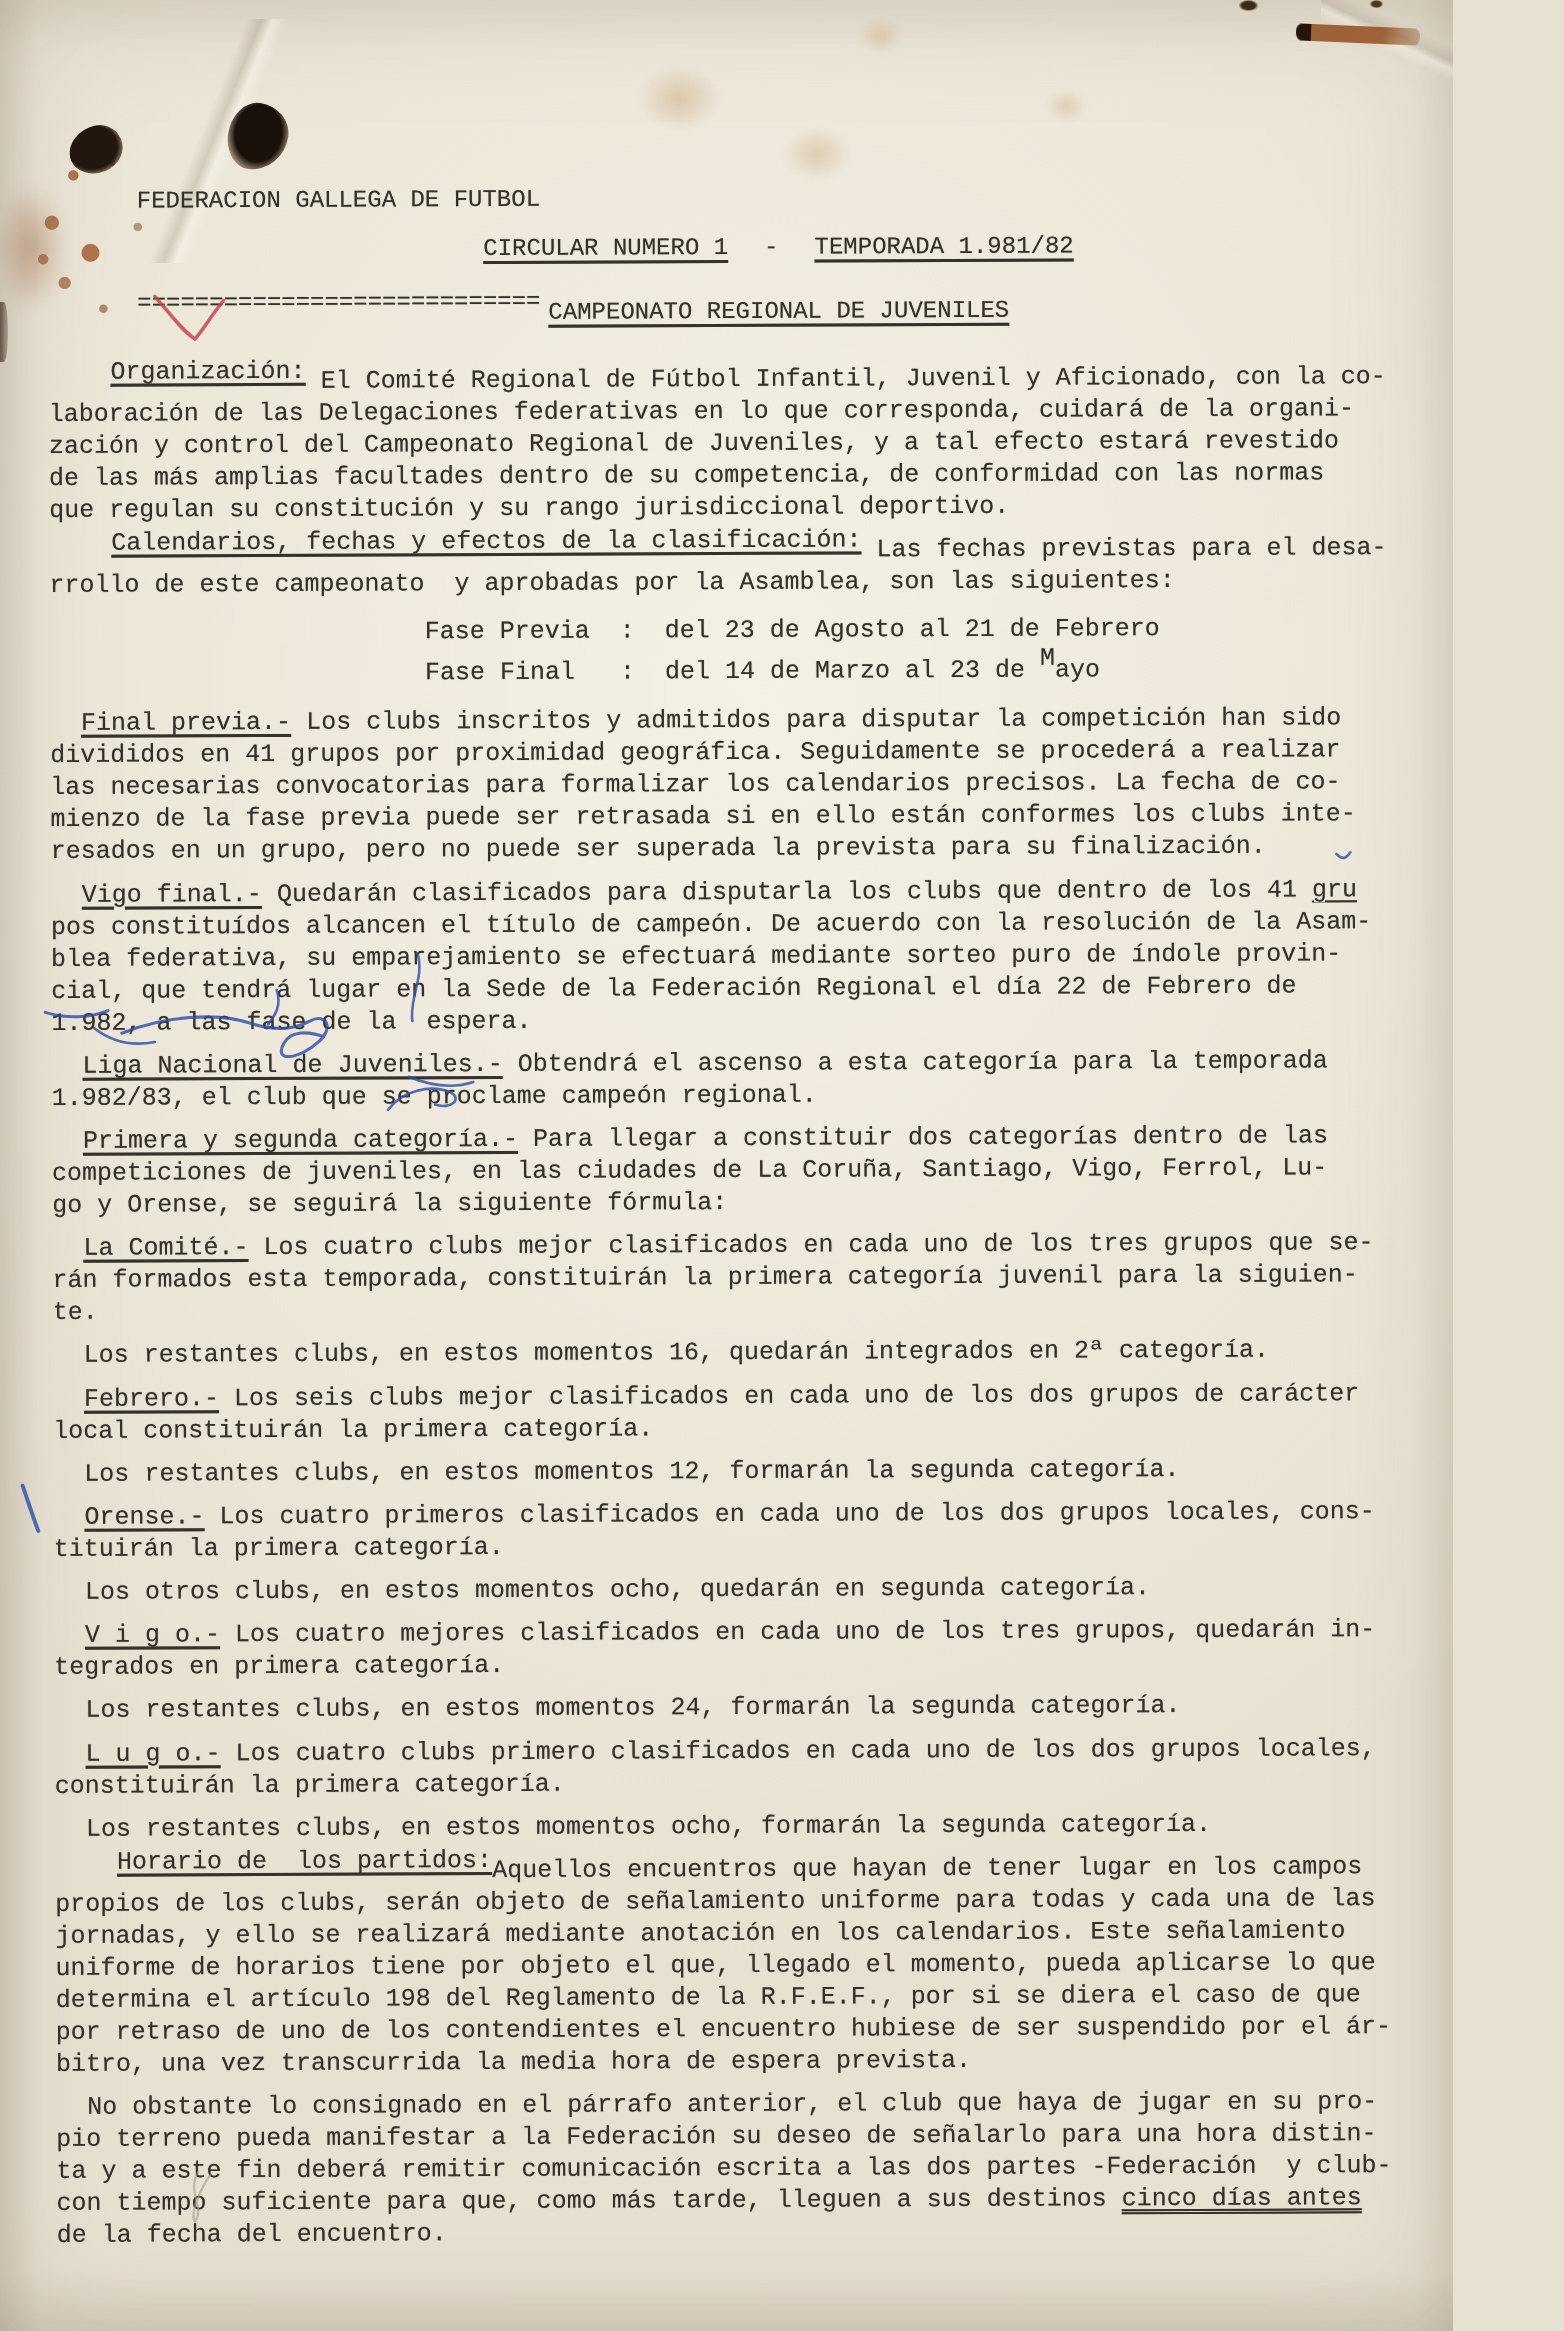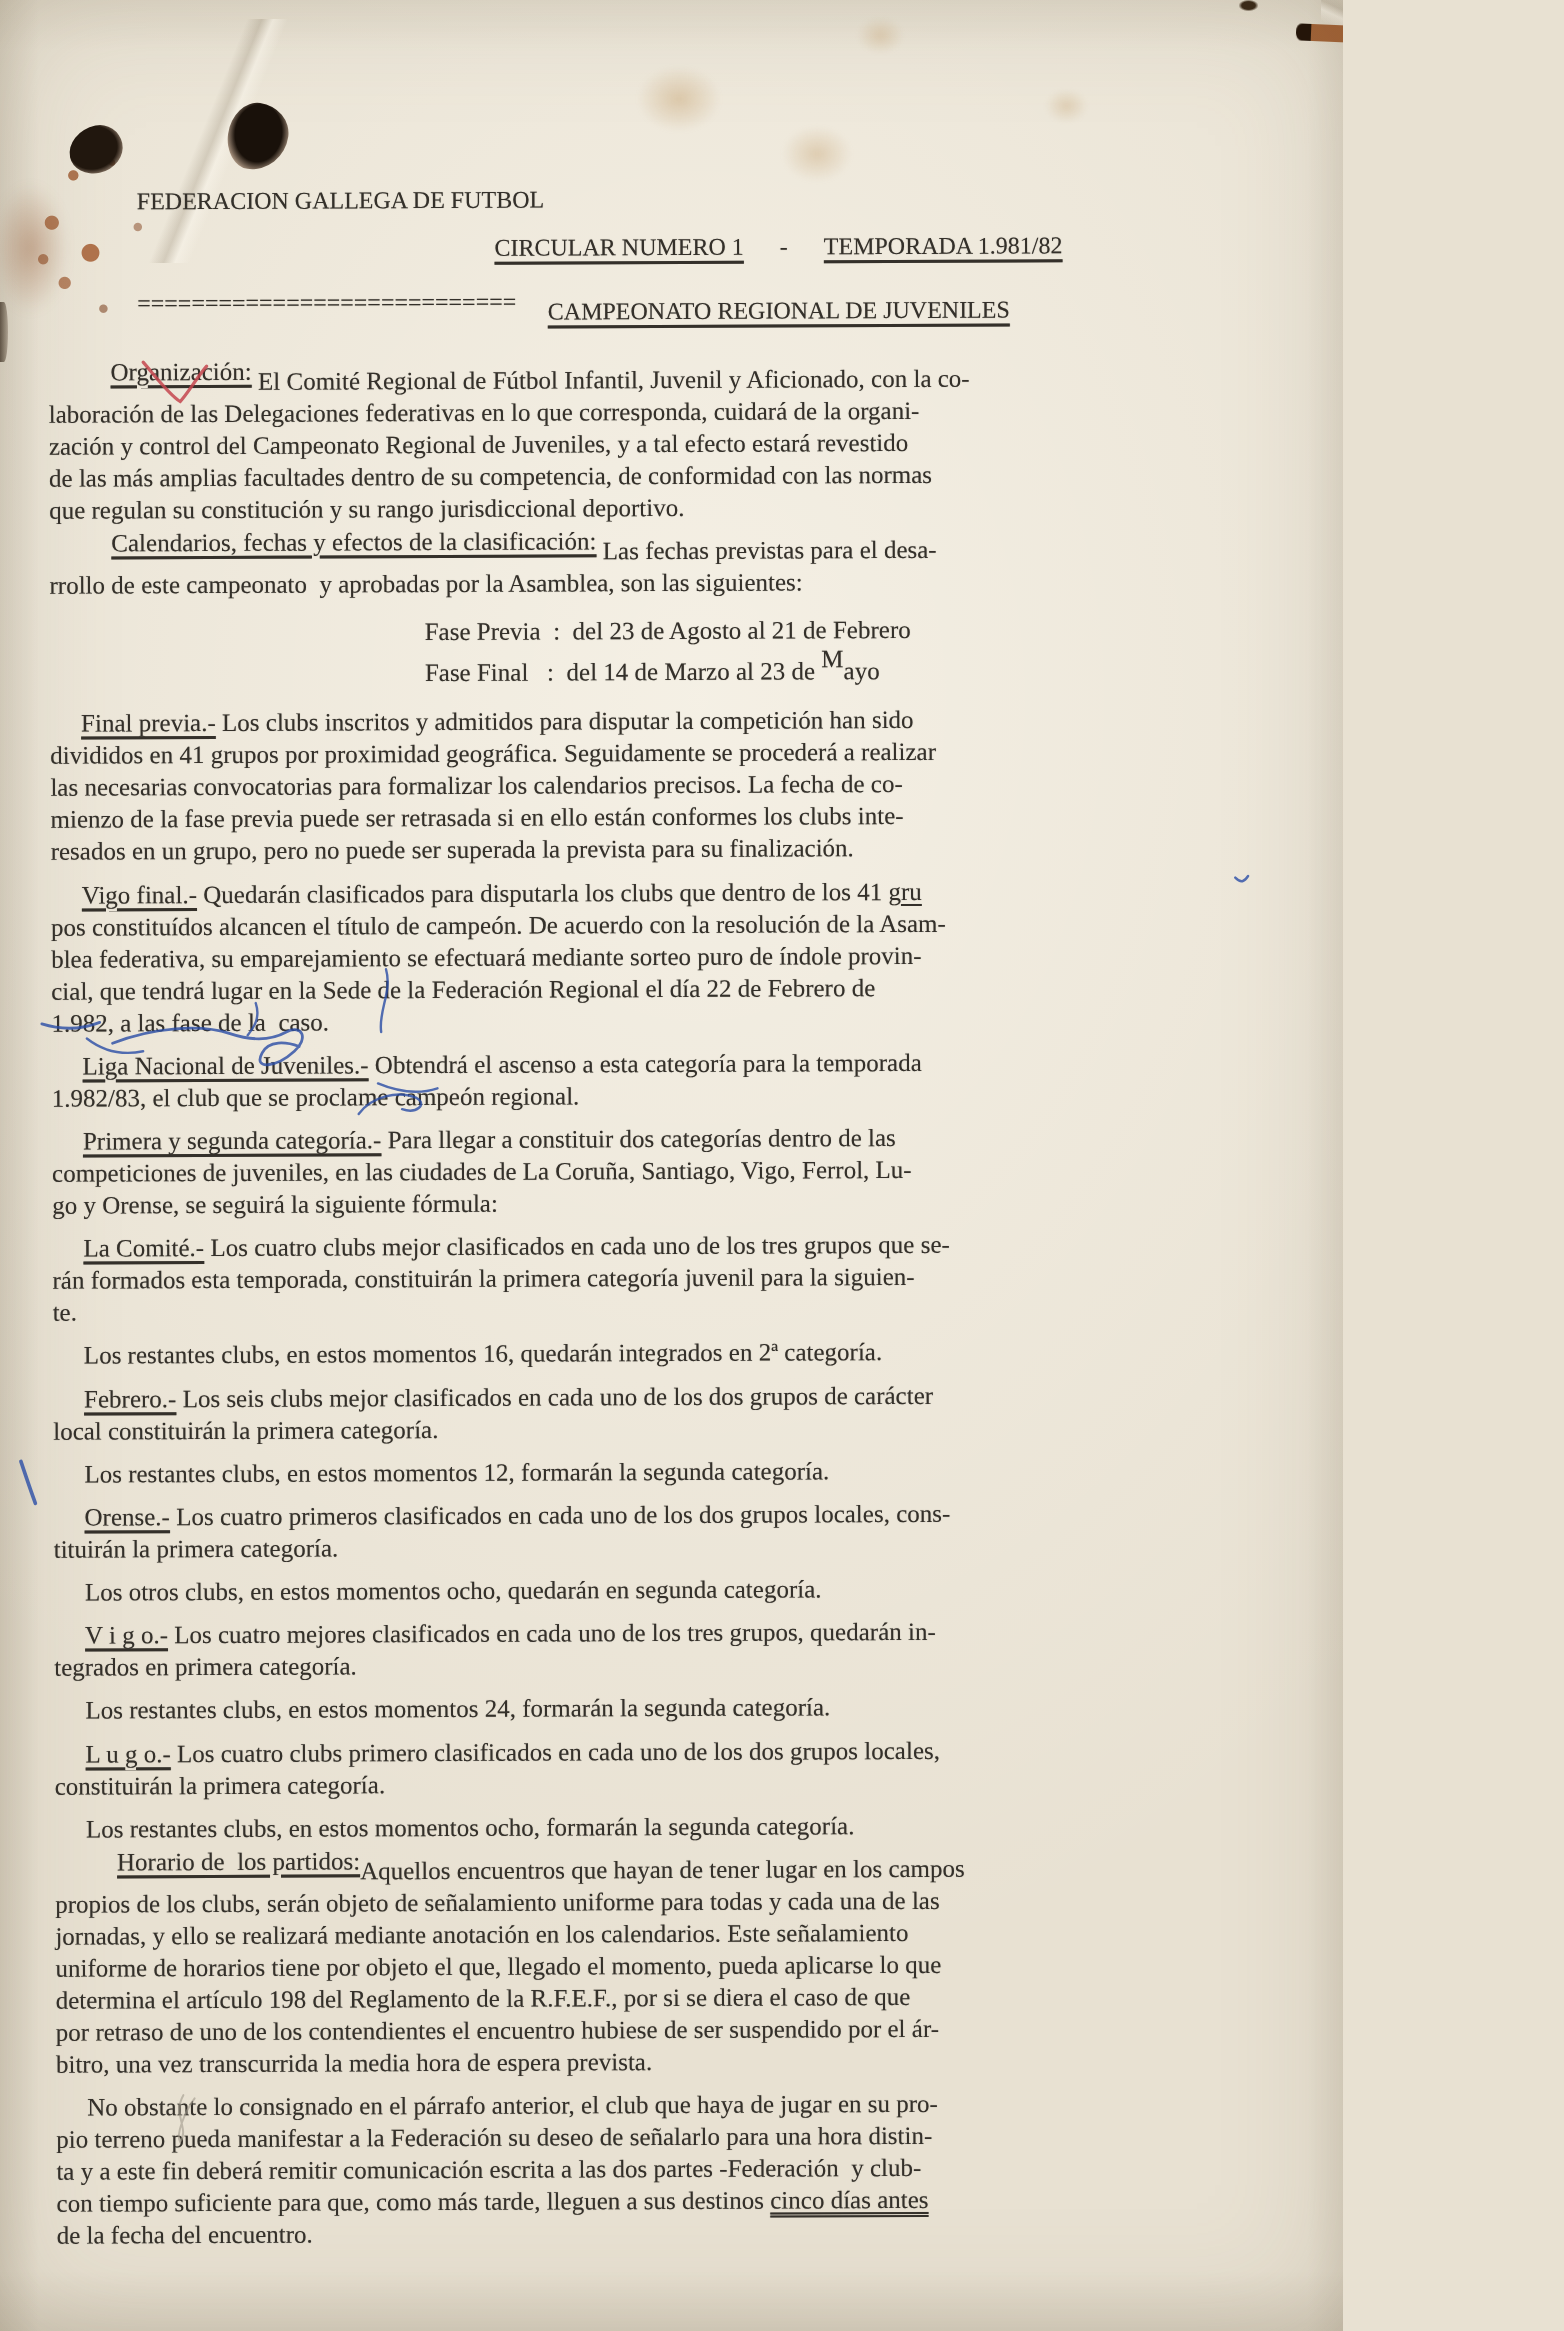"FEDERACION GALLEGA DE FUTBOL" .page { font-family: Liberation Serif, serif -> Liberation Mono, monospace; width: 1343px -> 1453px }
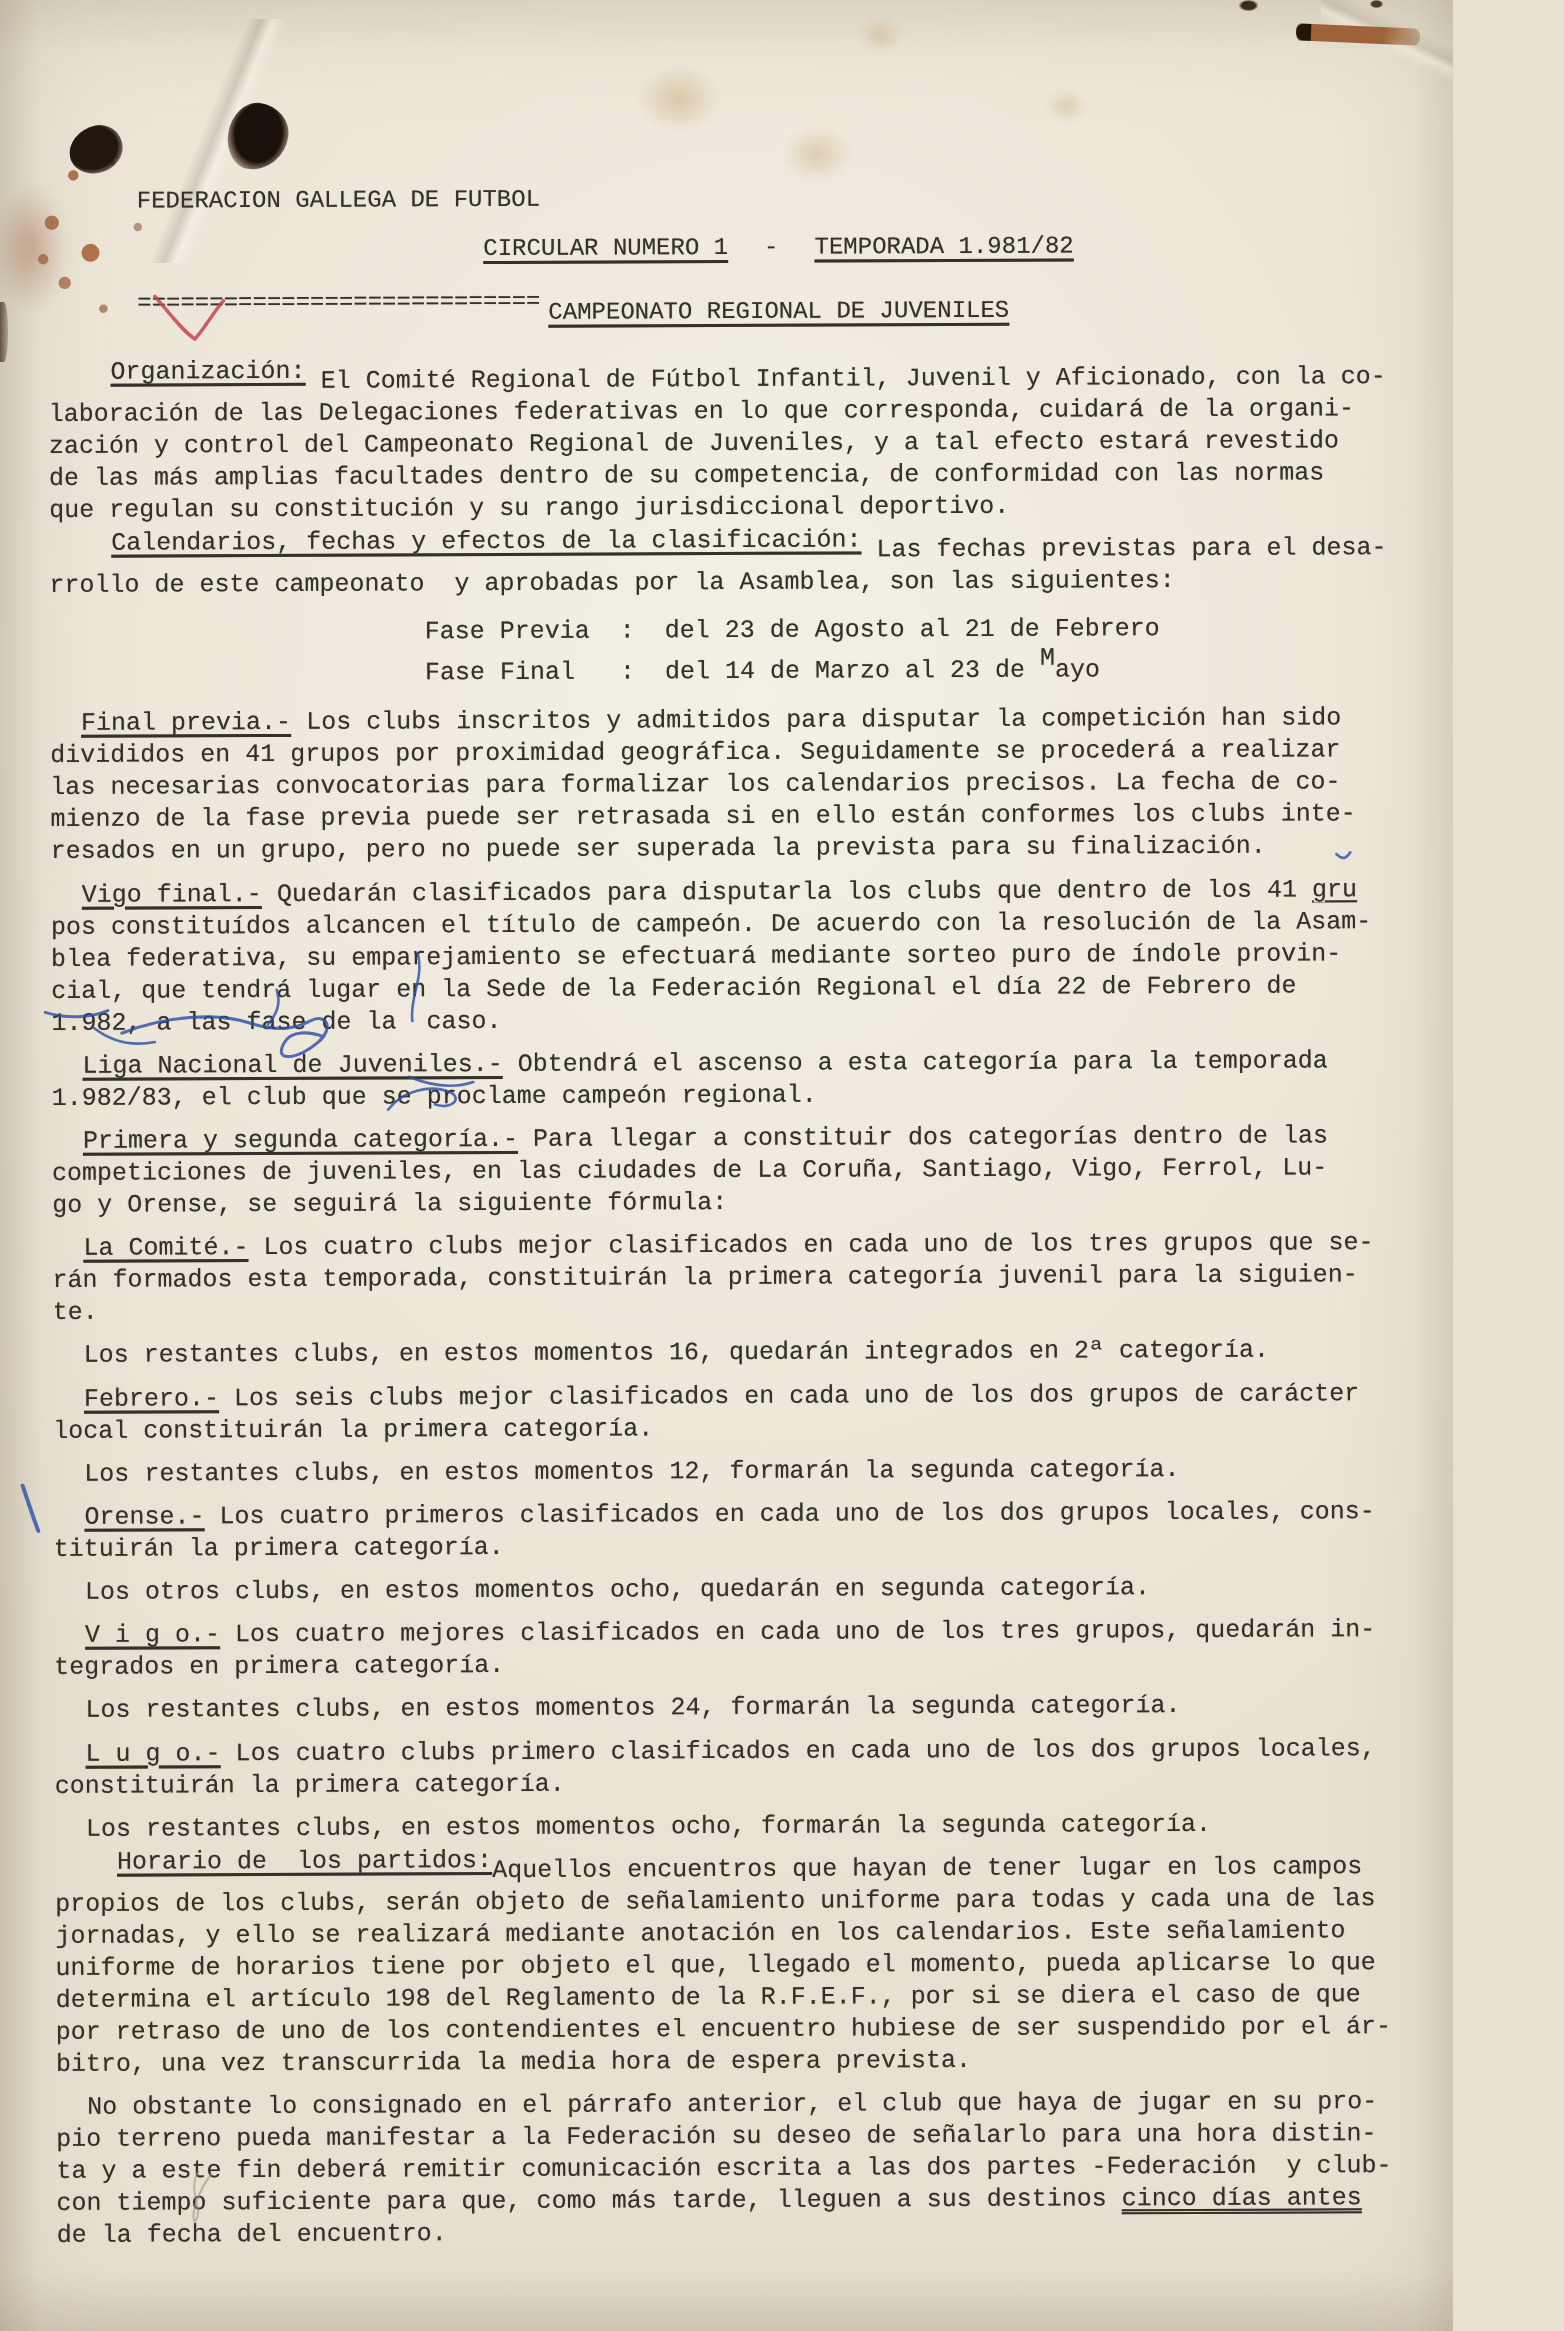"de la caso." span { text: caso -> espera }
